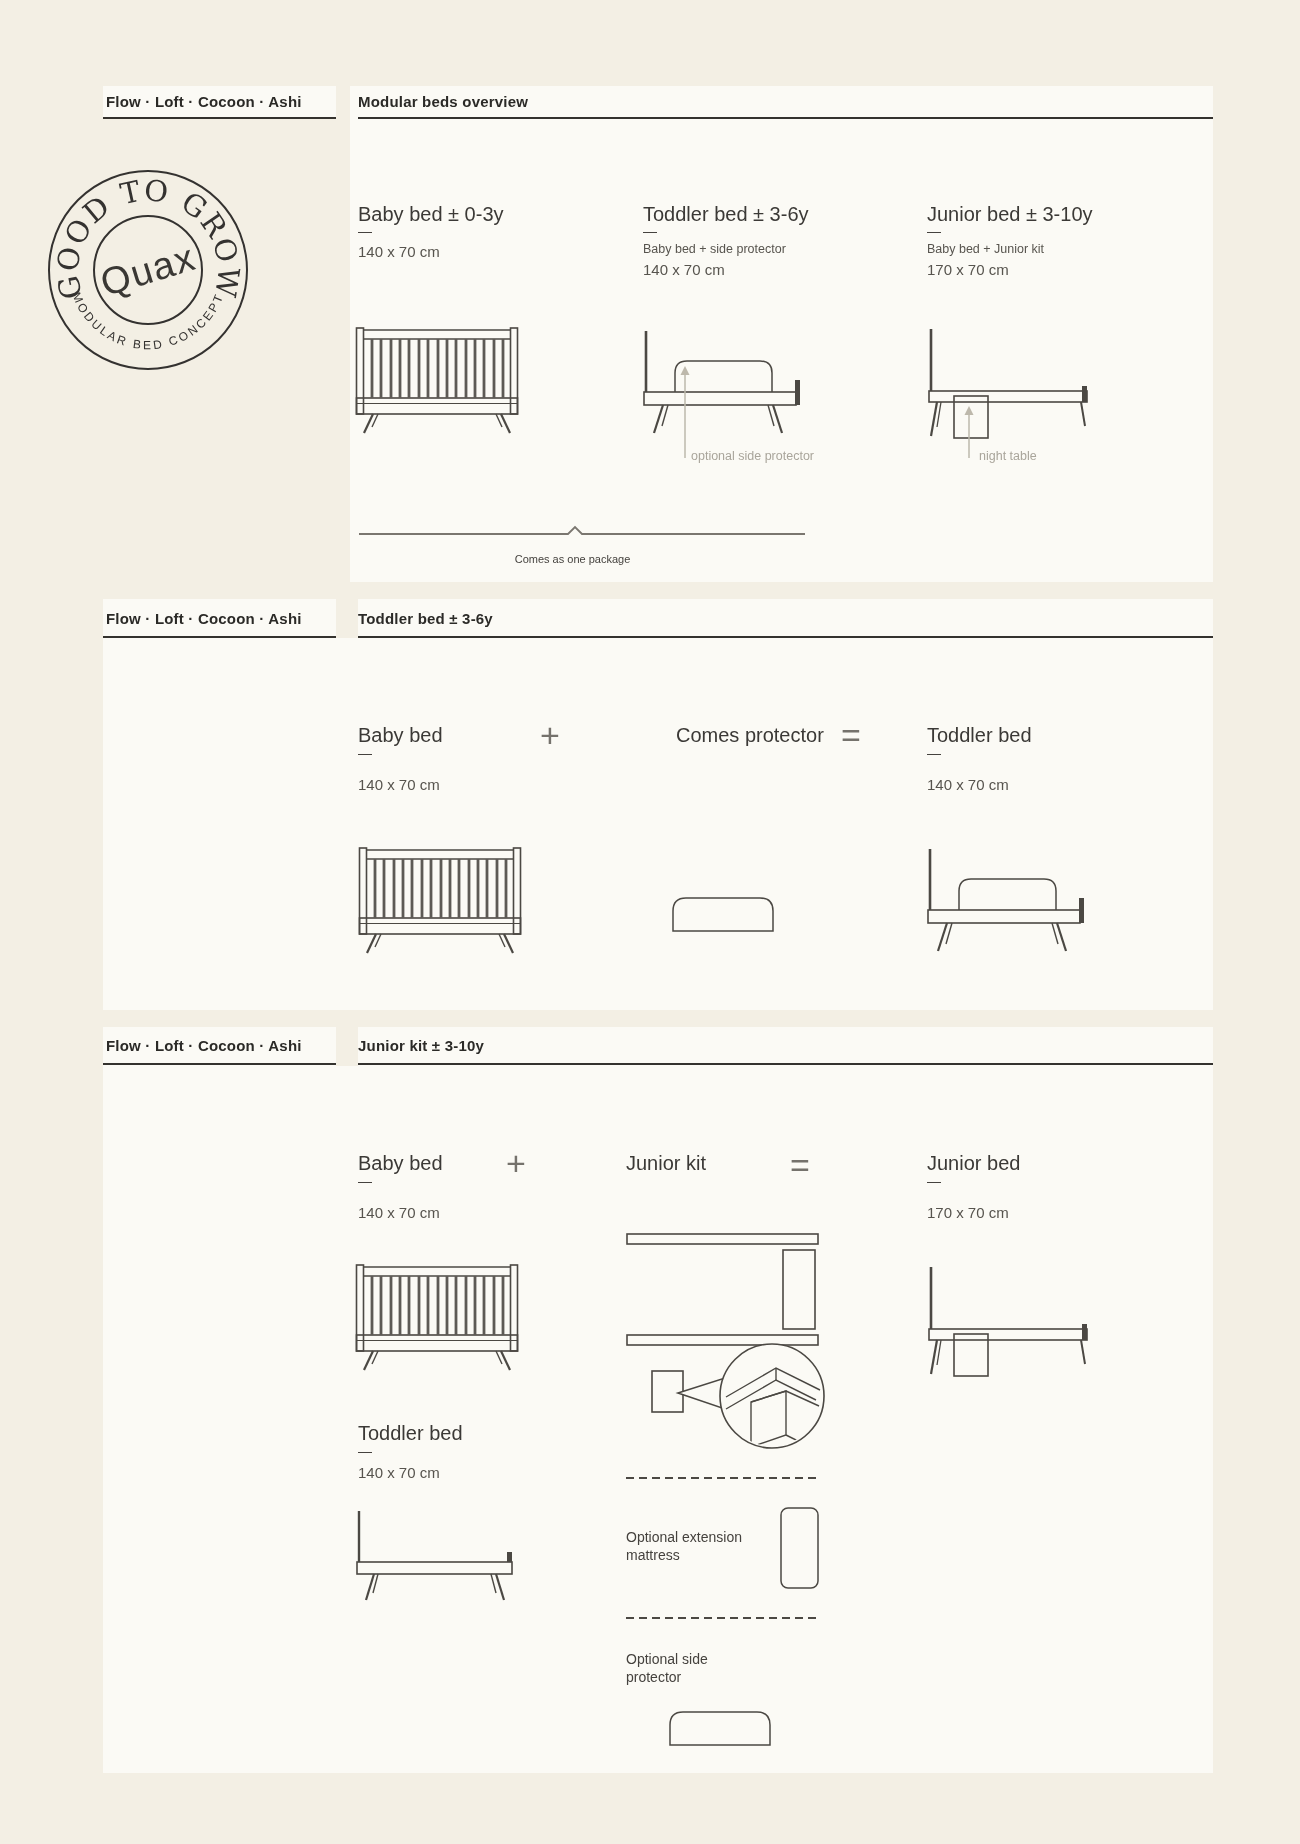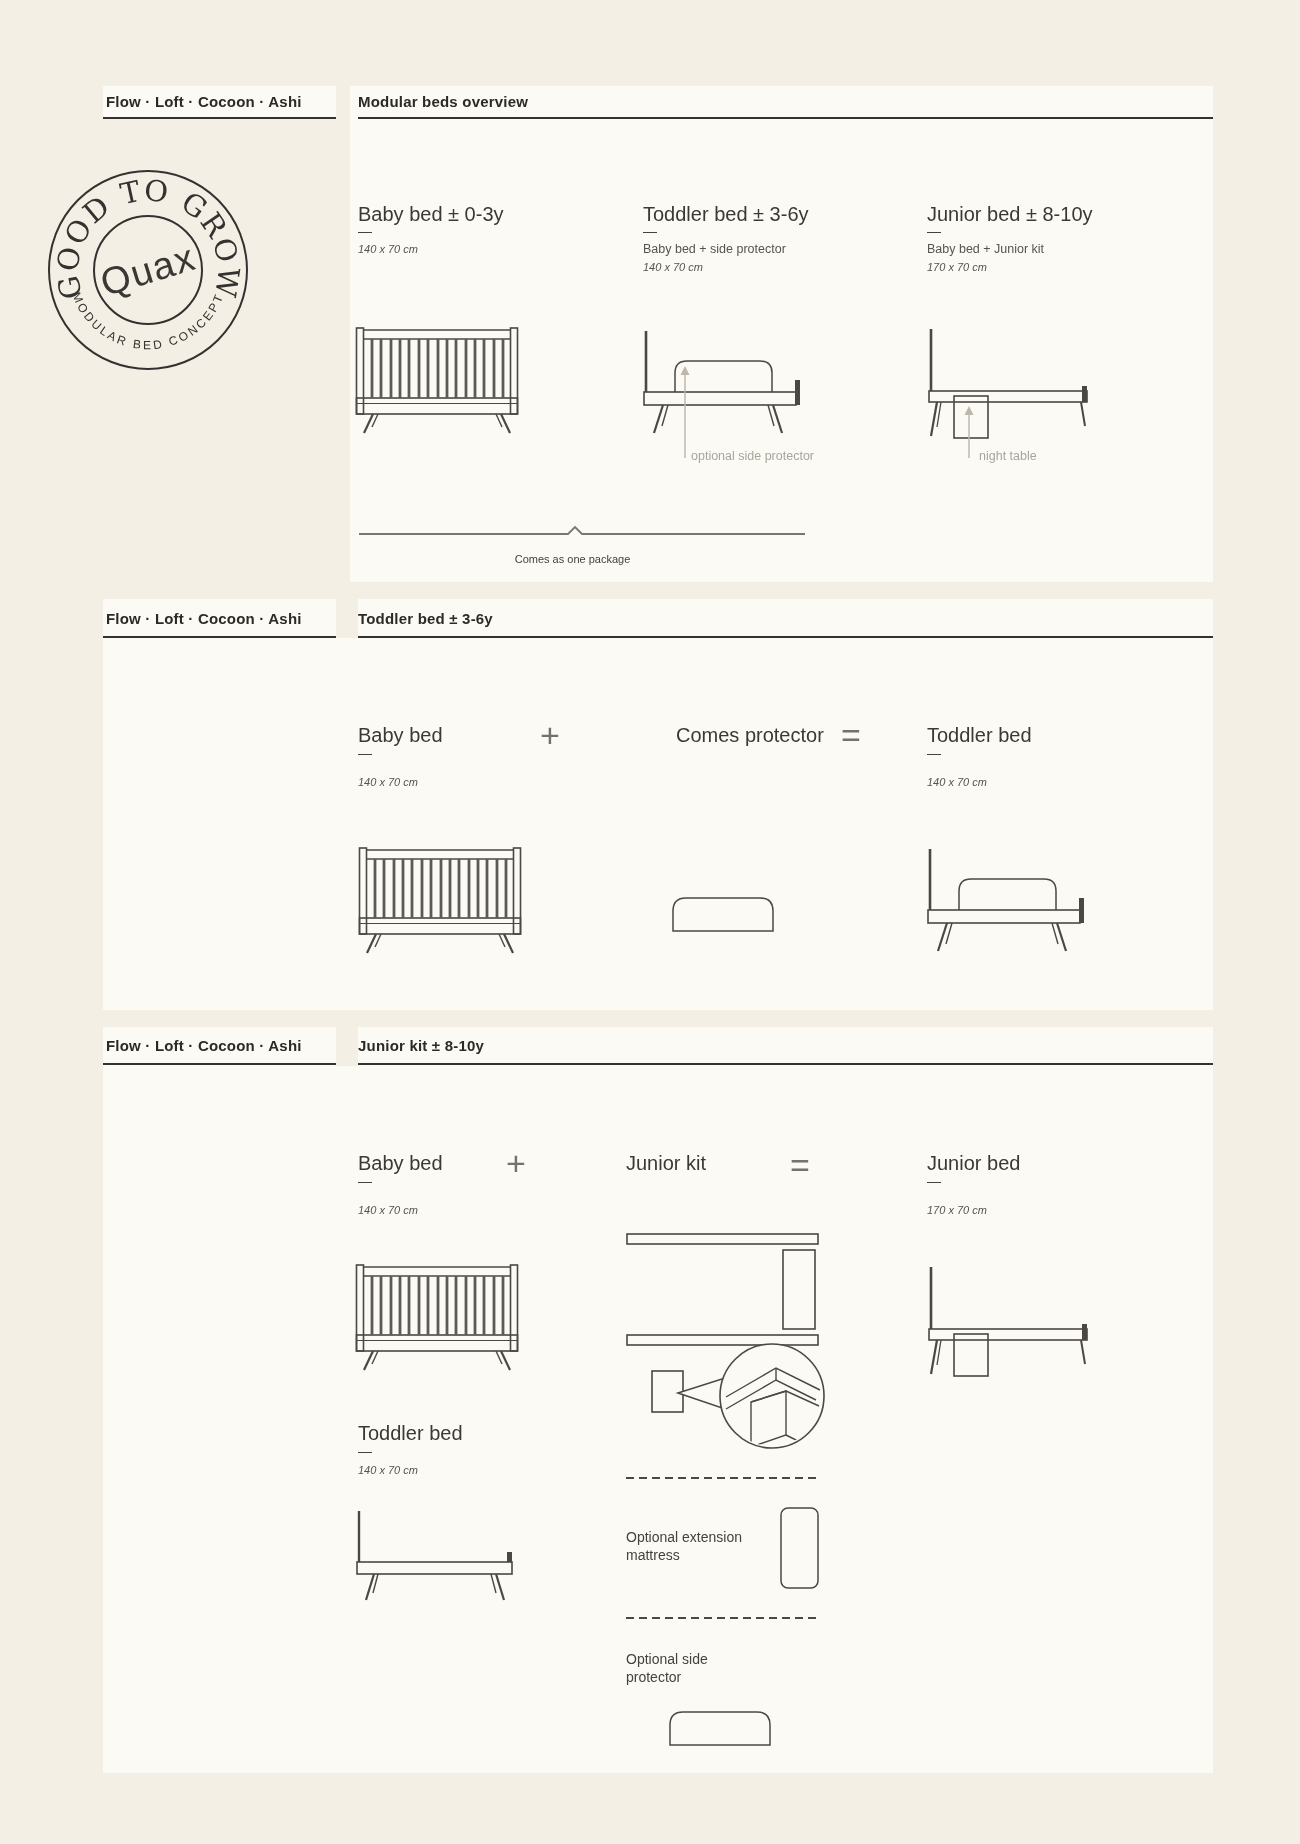"Junior bed ± 8-10y" div.coltitle { text: 8-10y -> 3-10y }
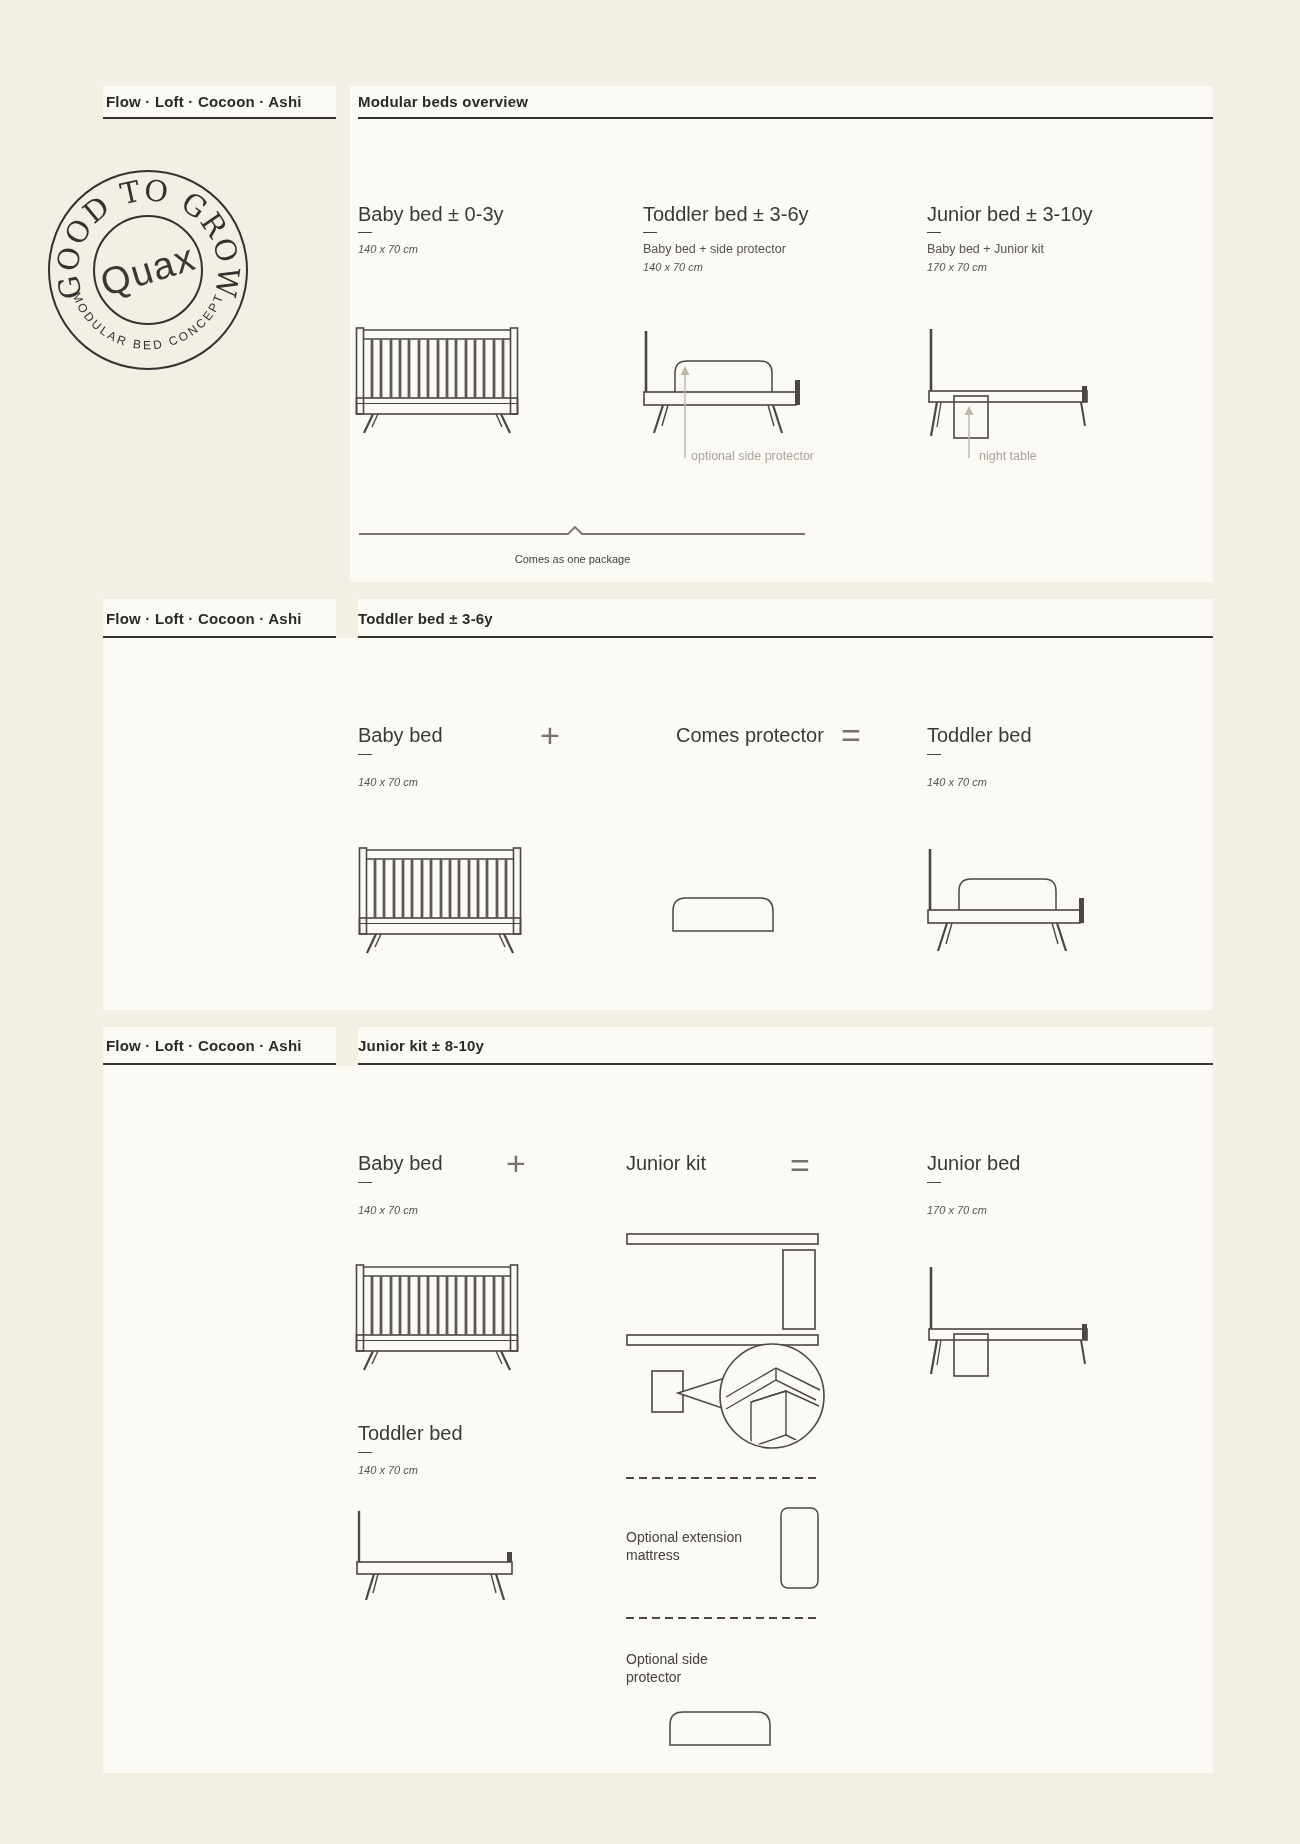"140 x 70 cm" .small { font-size: 11px -> 15px; font-style: italic -> none }
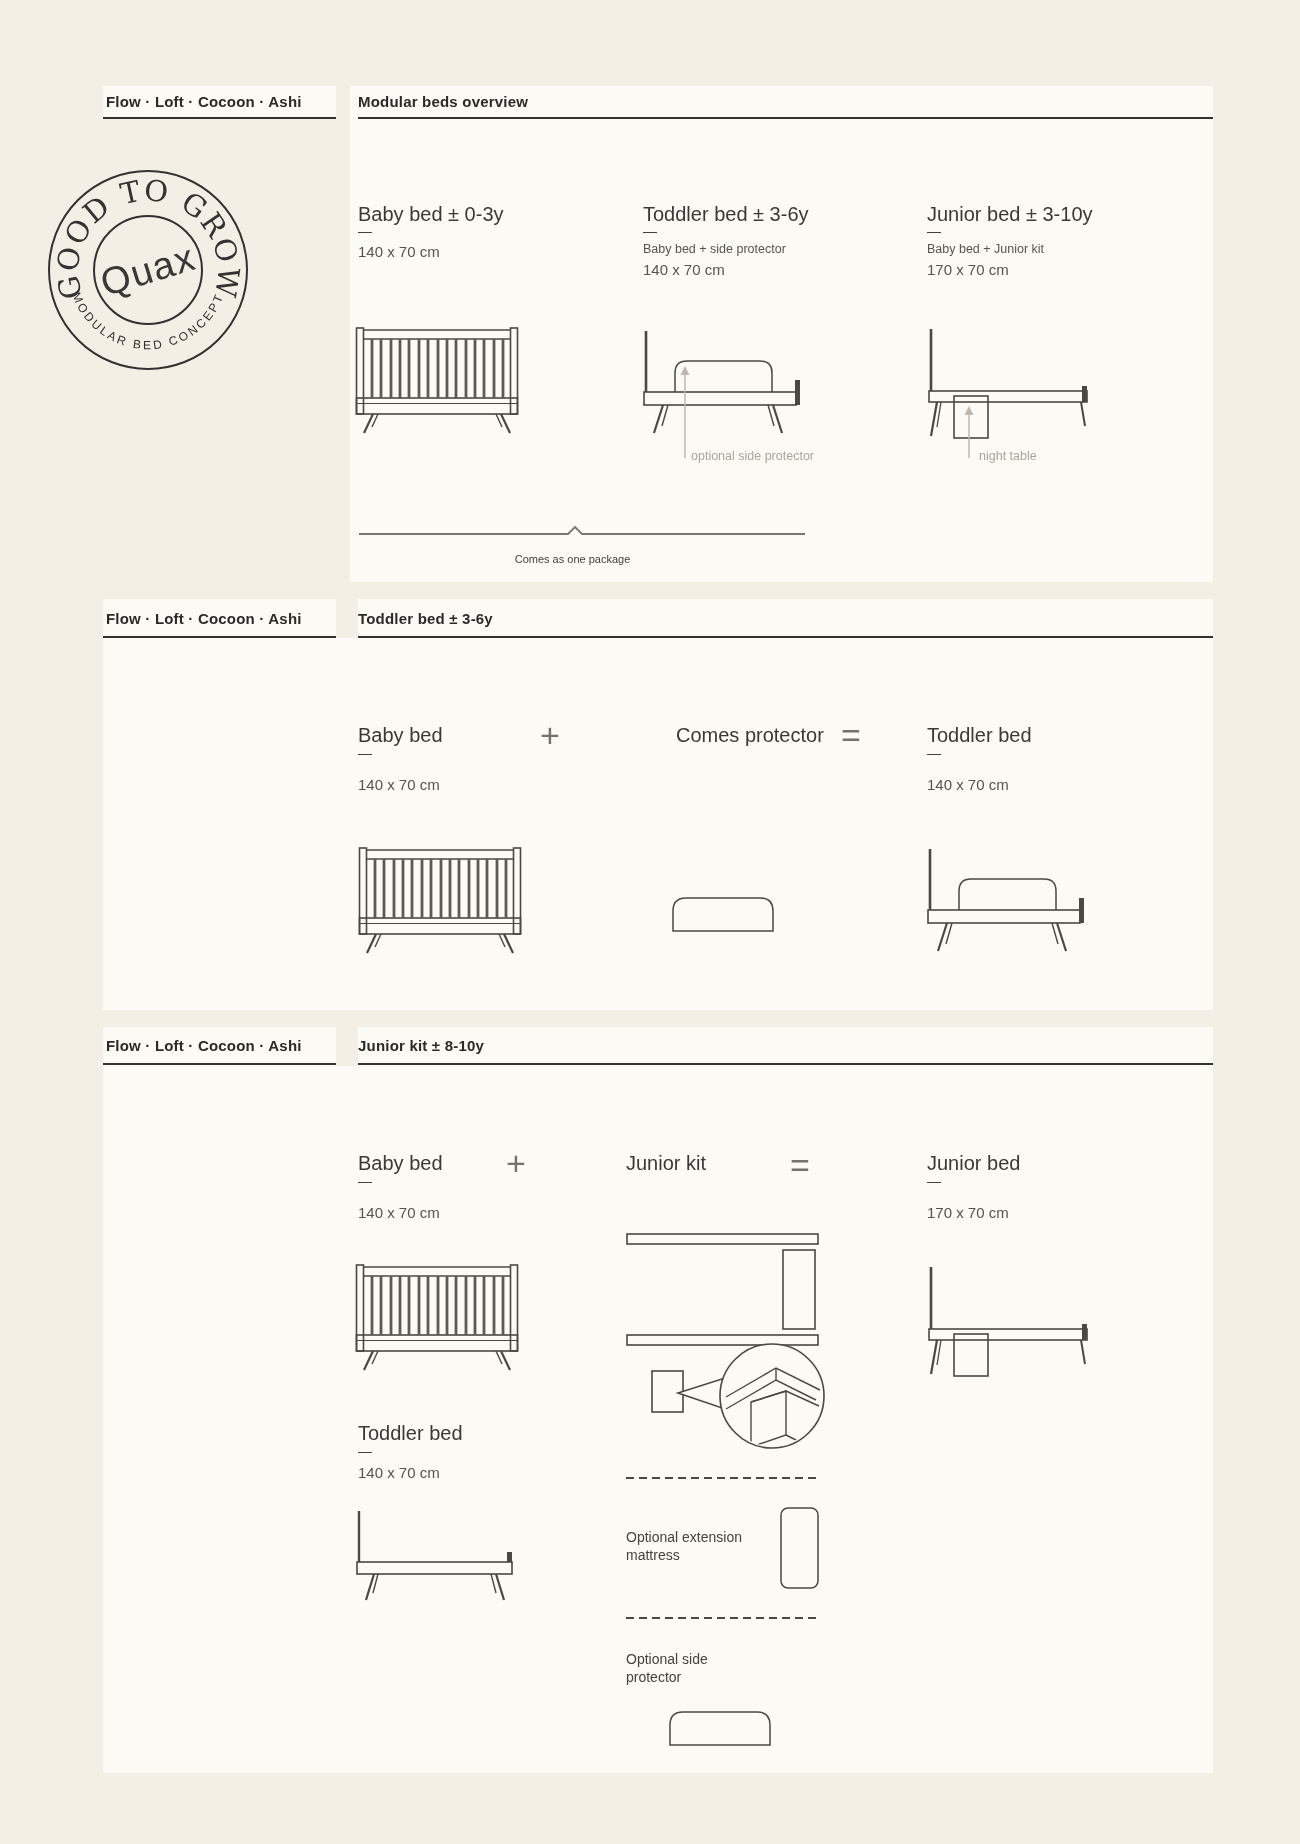"Junior kit ± 8-10y" div.navtext { text: 8-10y -> 3-10y }
